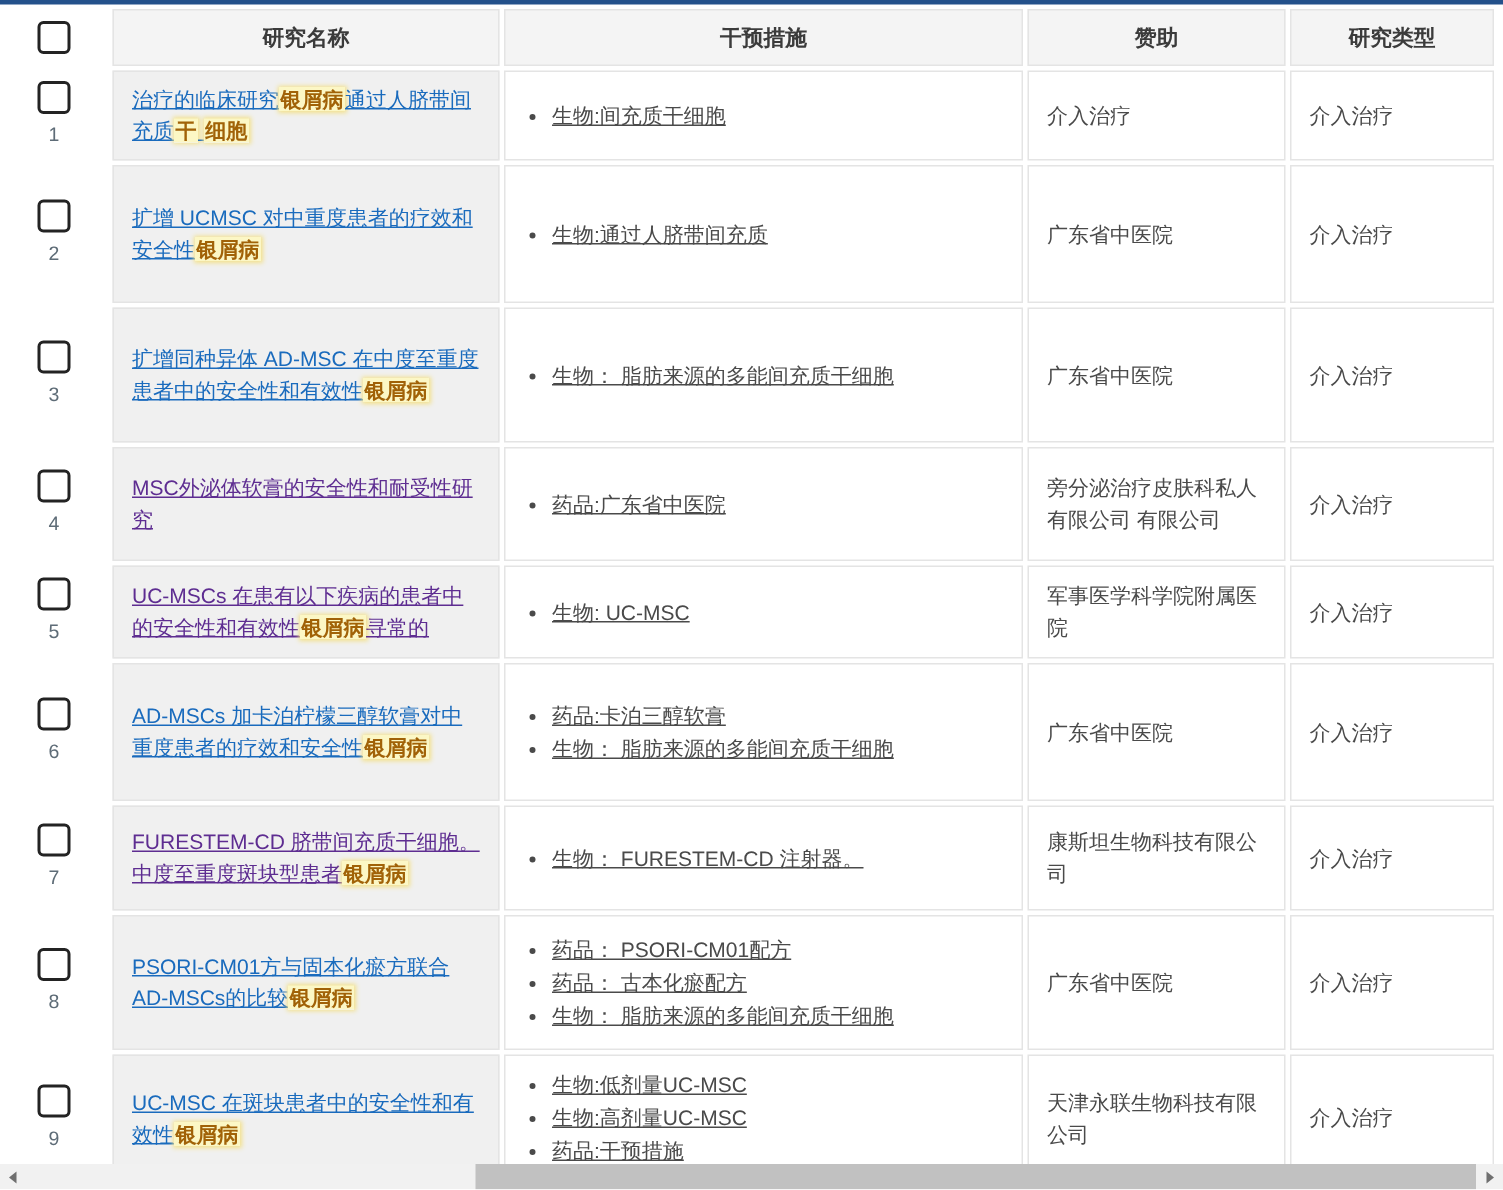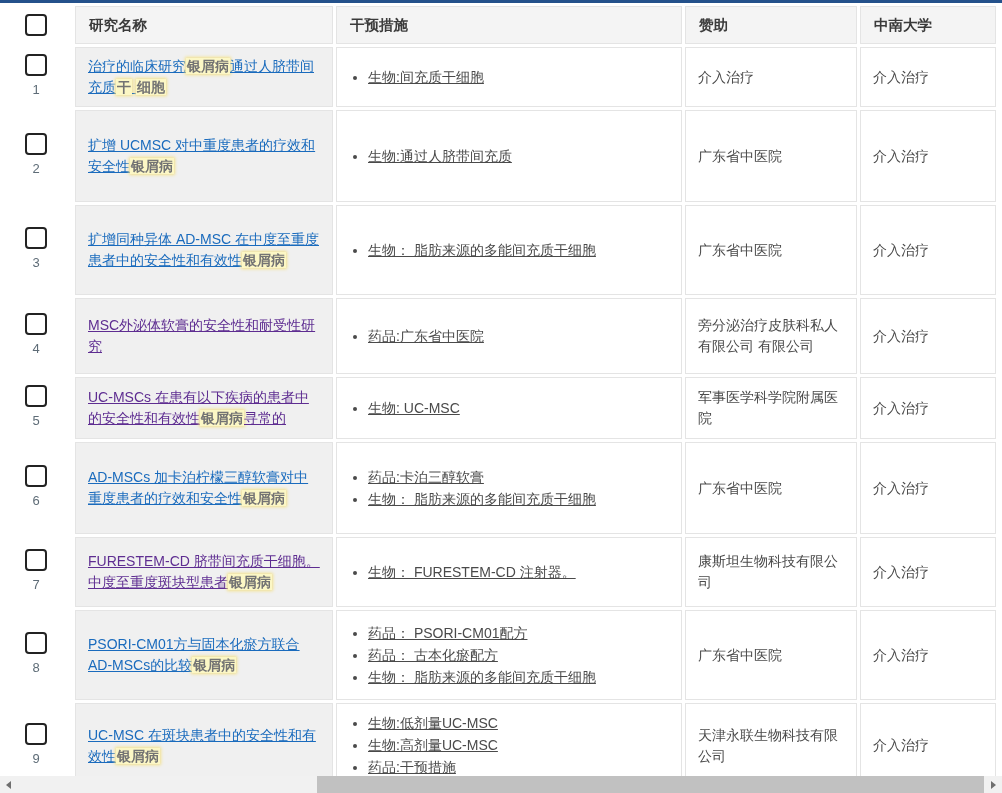"研究名称" th { text-align: left -> center }
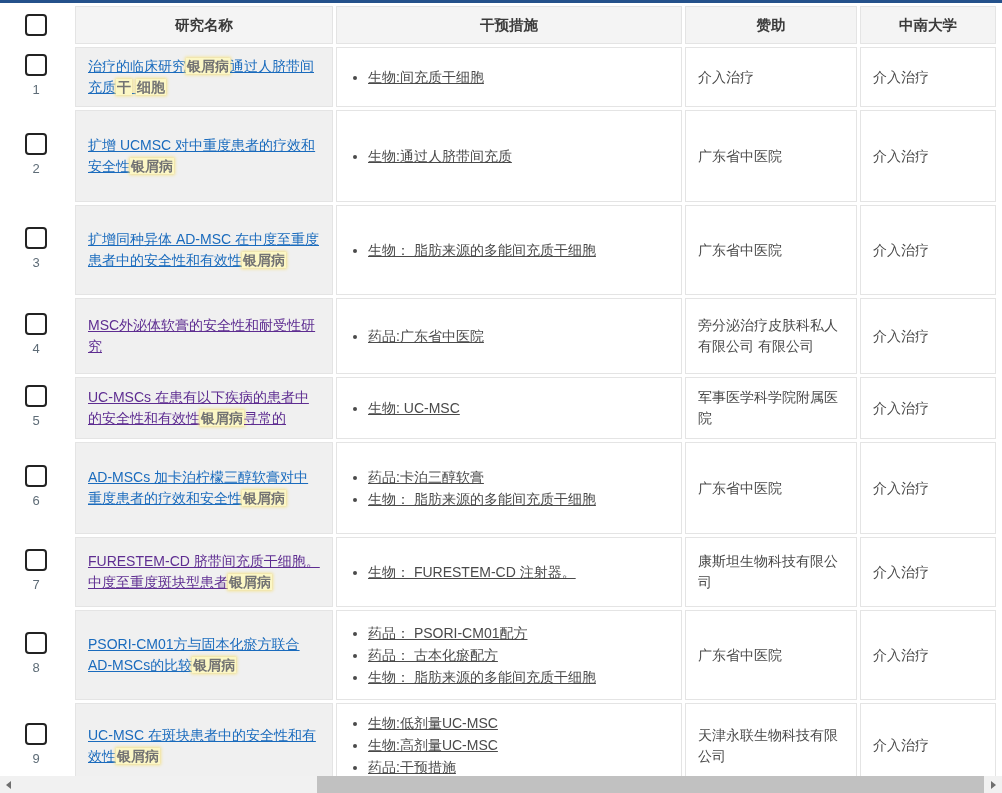"中南大学" th { text: 中南大学 -> 研究类型 }
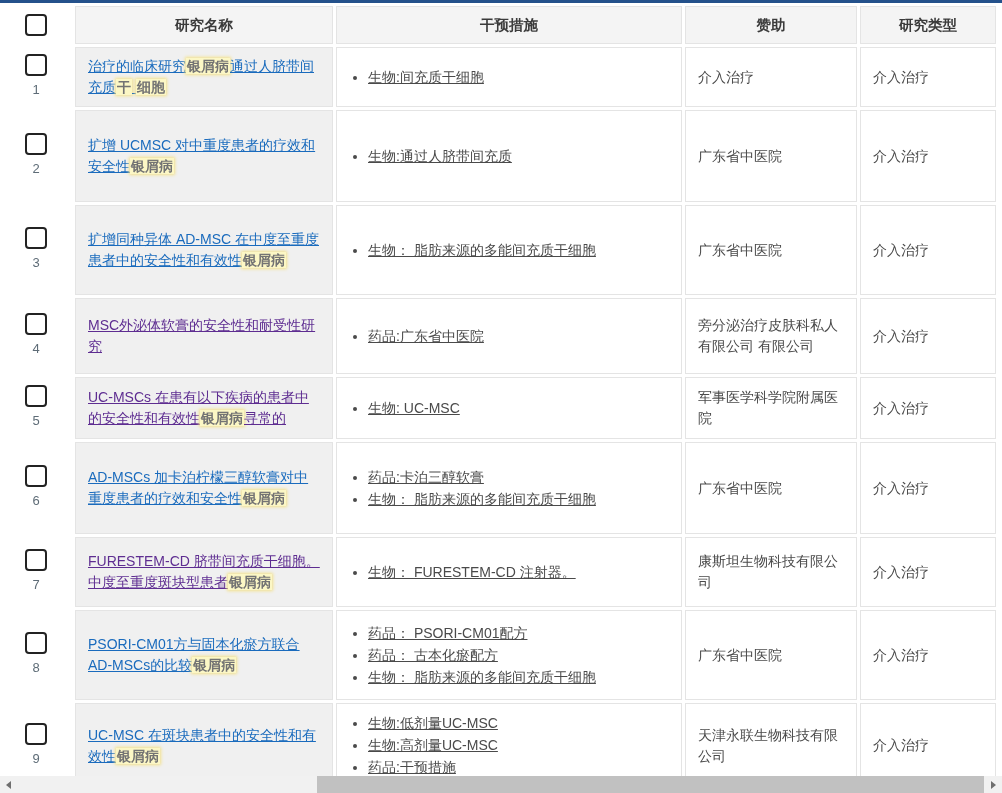"银屑病" a.study-link .hl { color: #737373 -> #a16207 }
